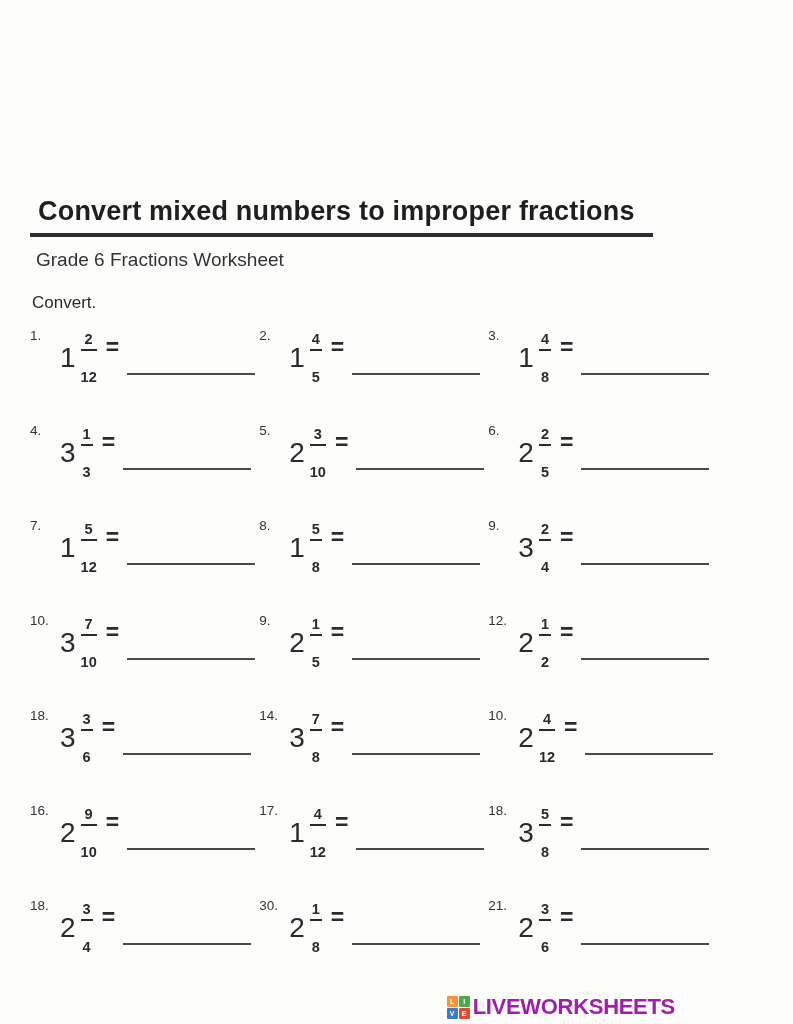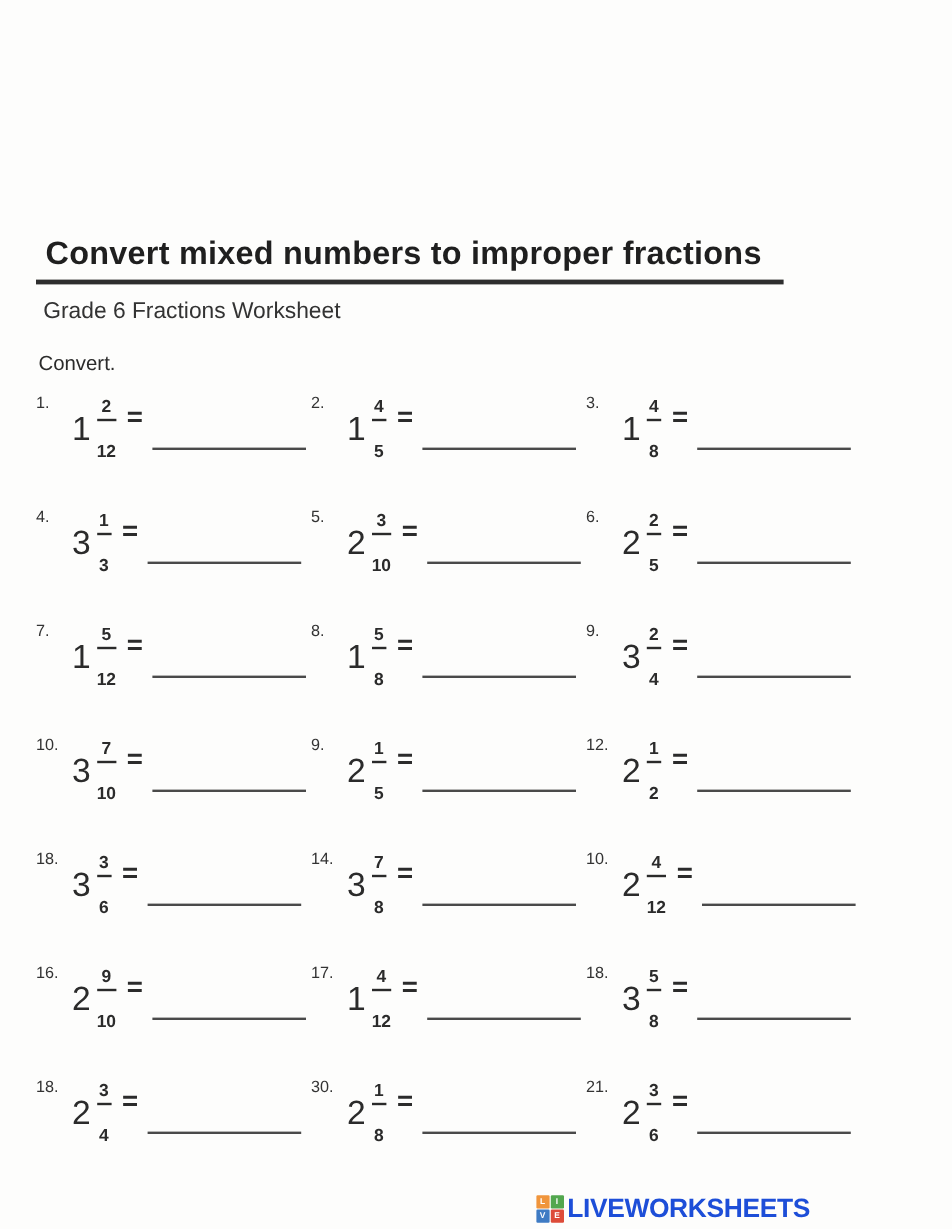"LIVEWORKSHEETS" span.brand { color: #1d4ed8 -> #a21caf }
